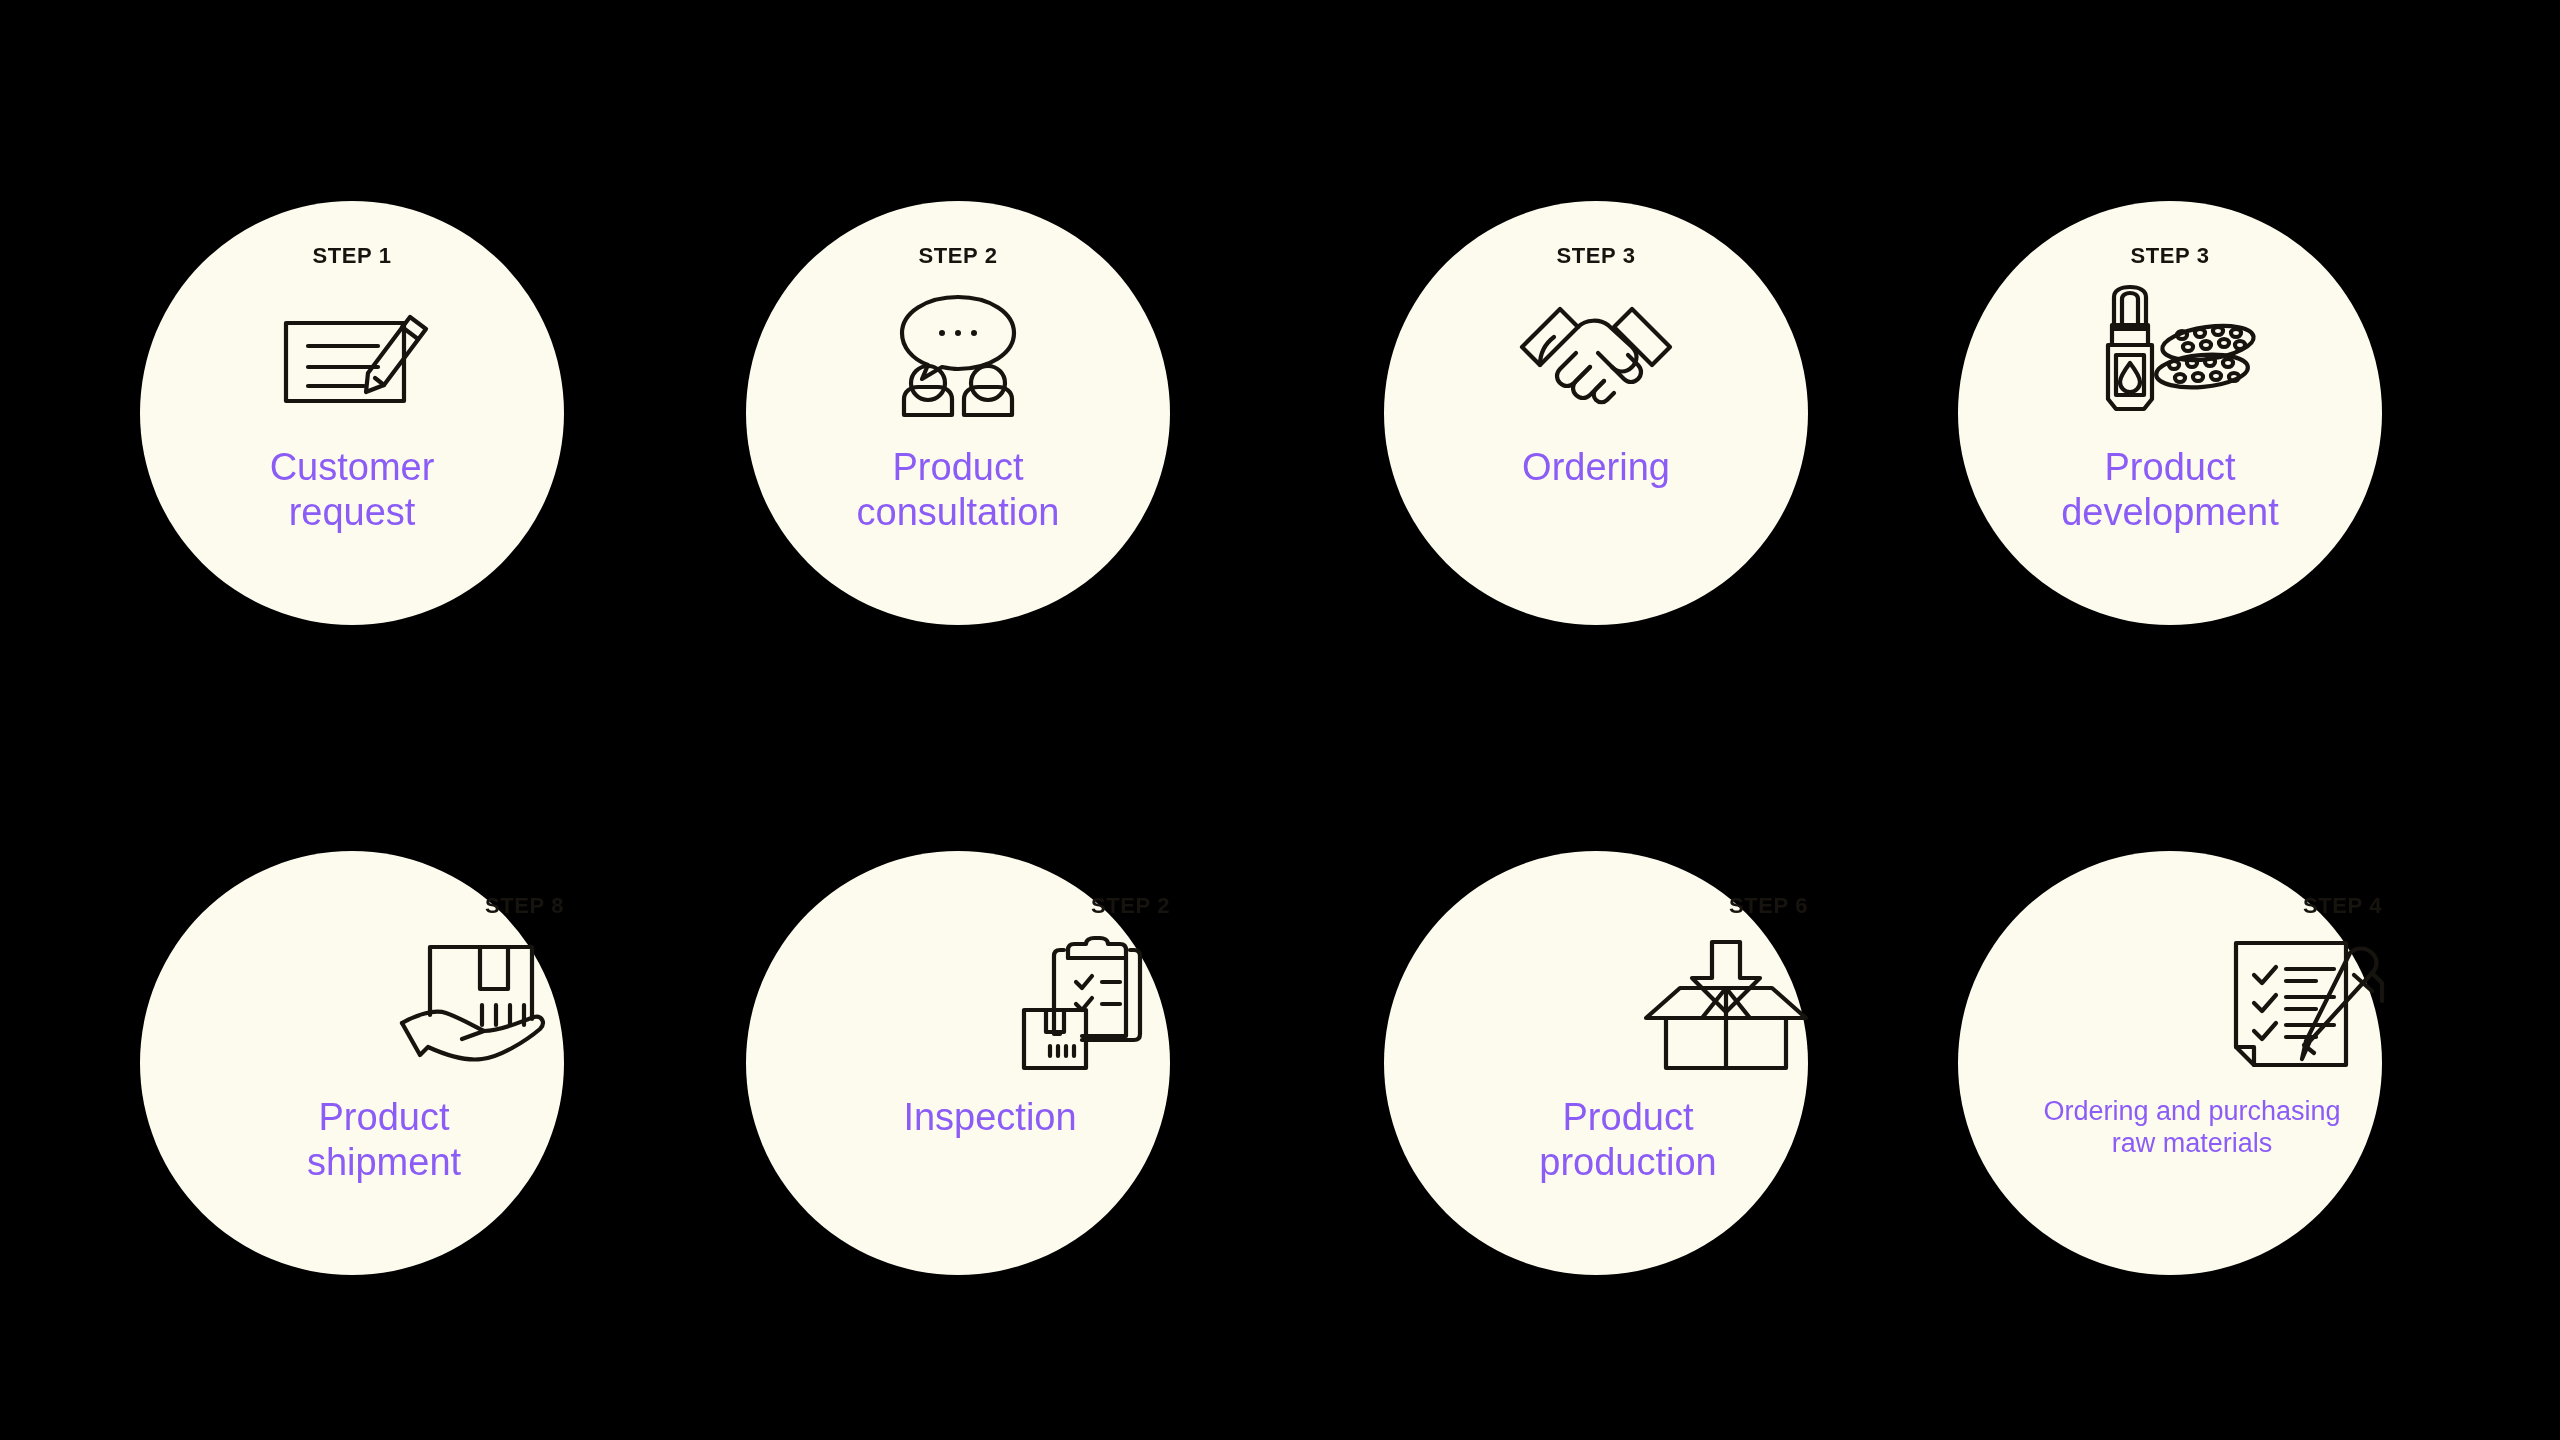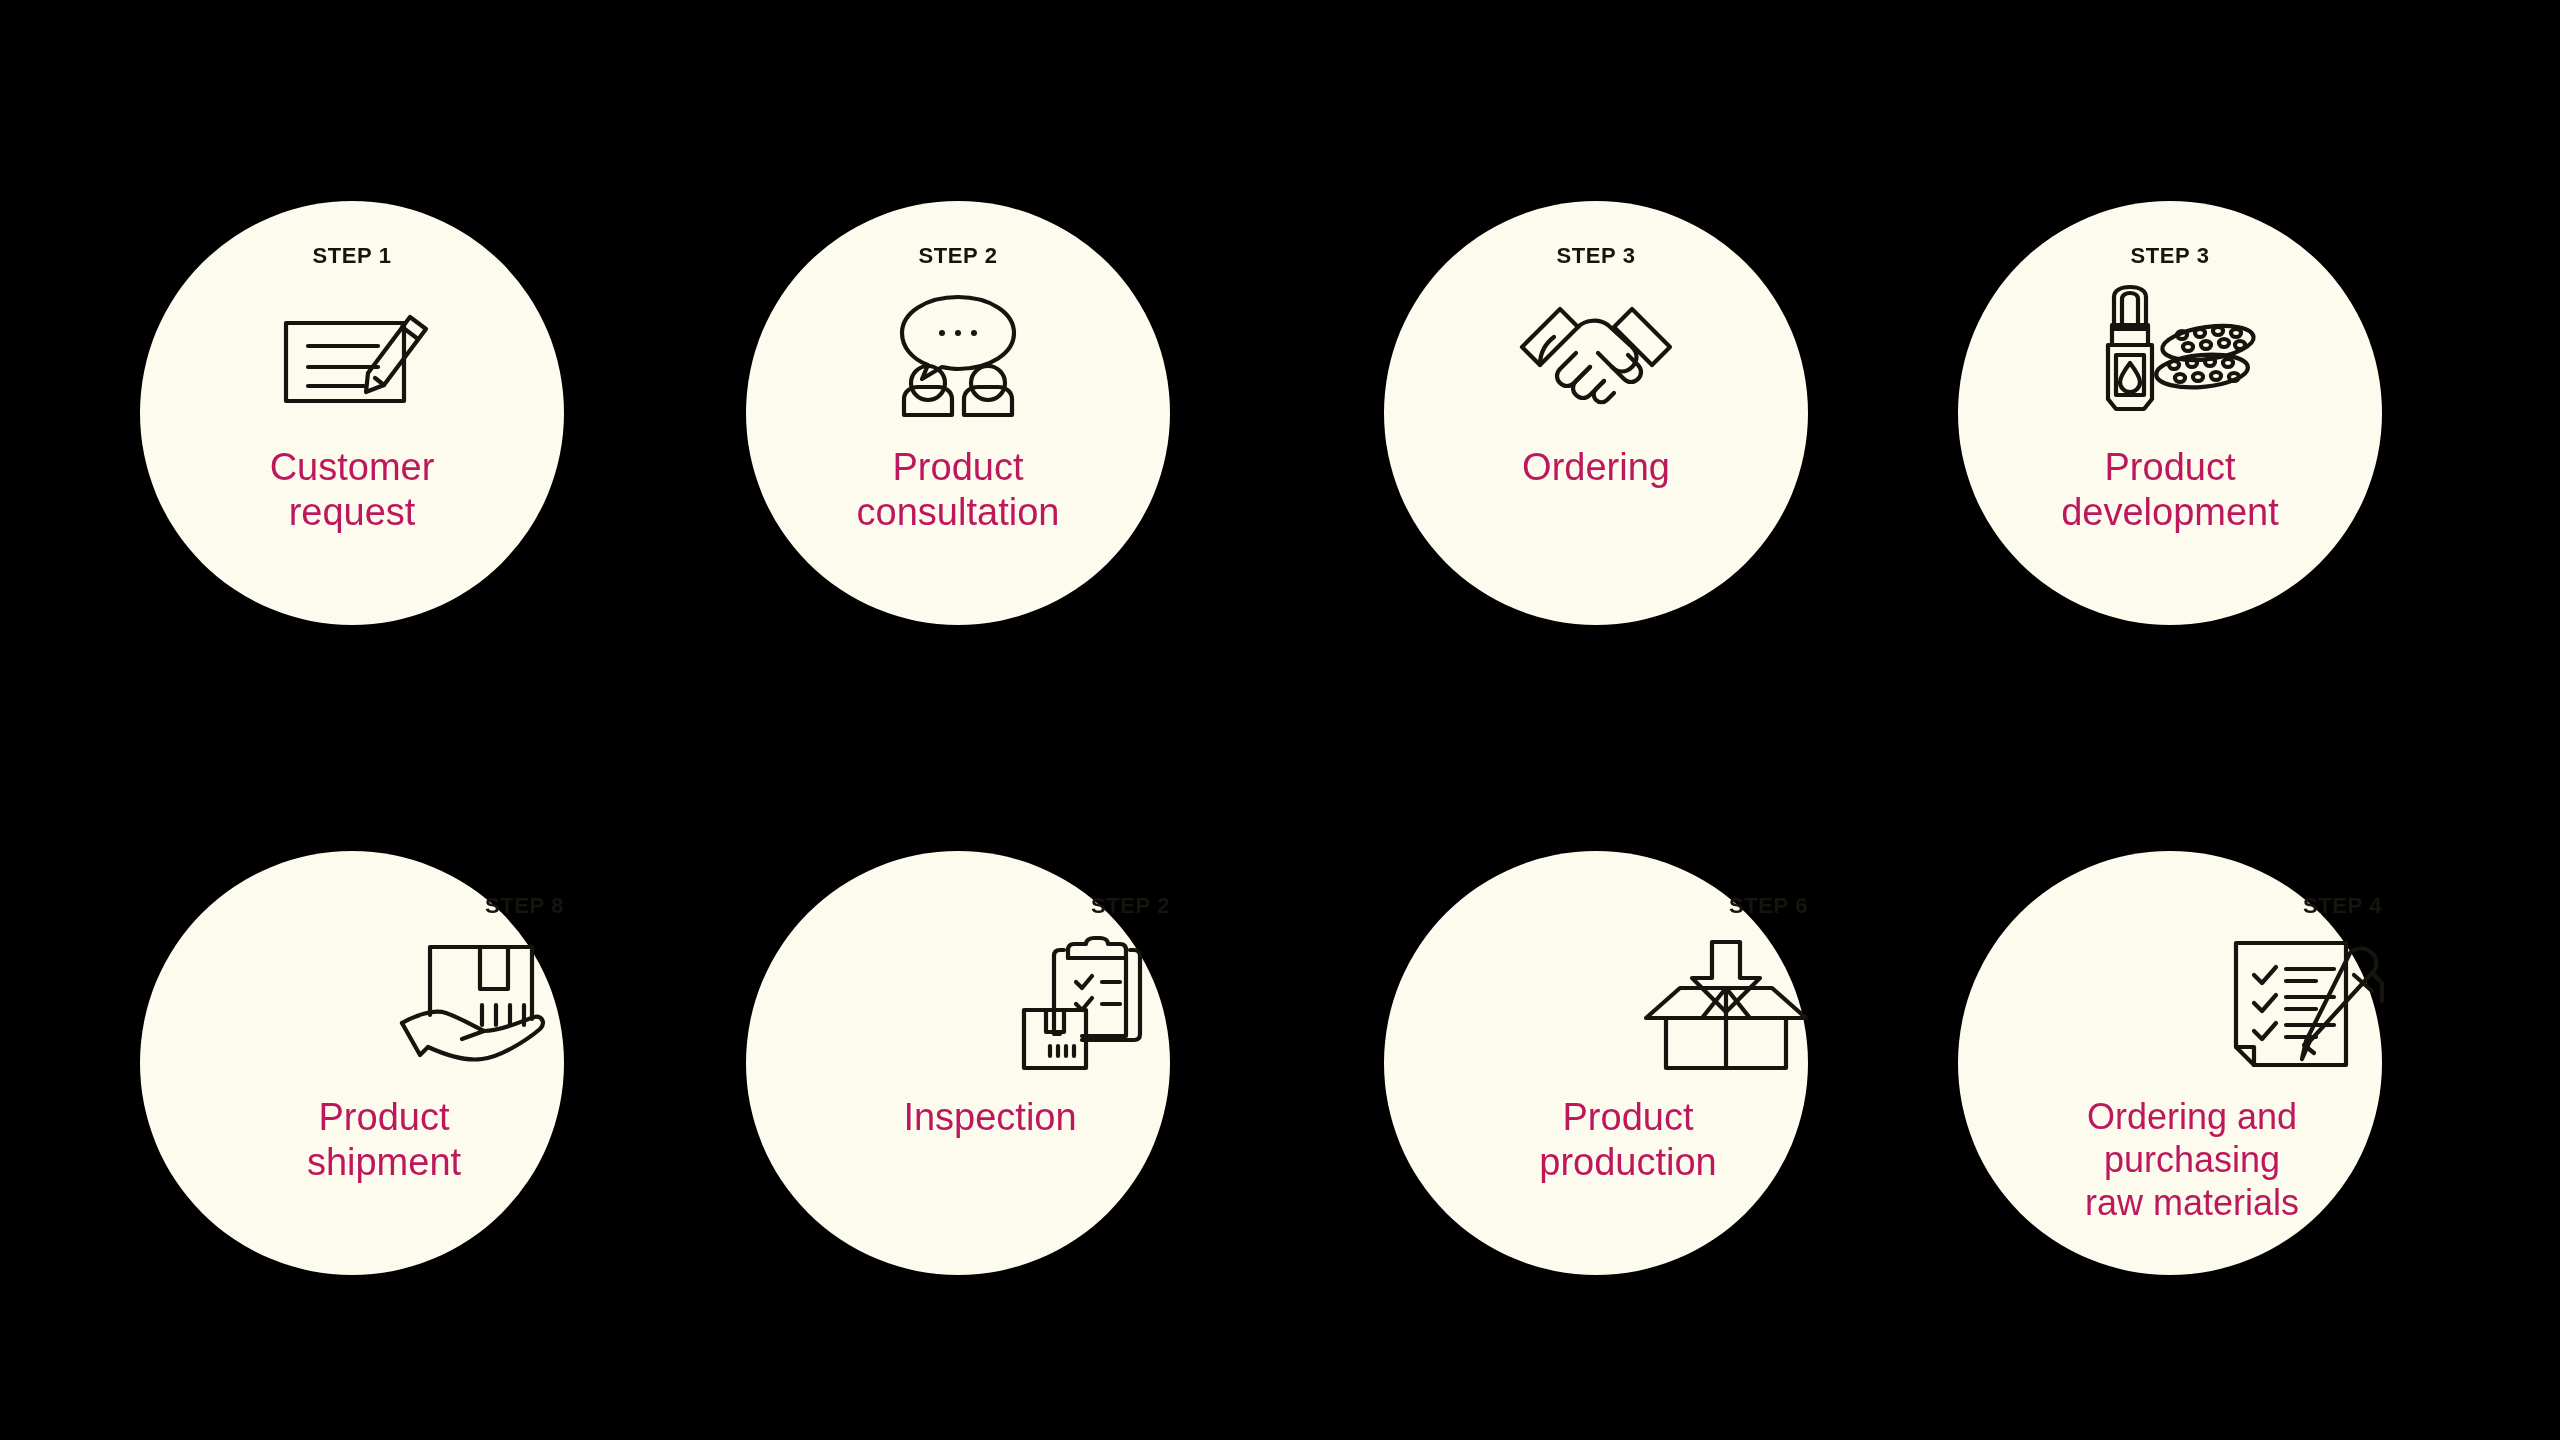"Customer" .step-label { color: #be185d -> #8b5cf6 }
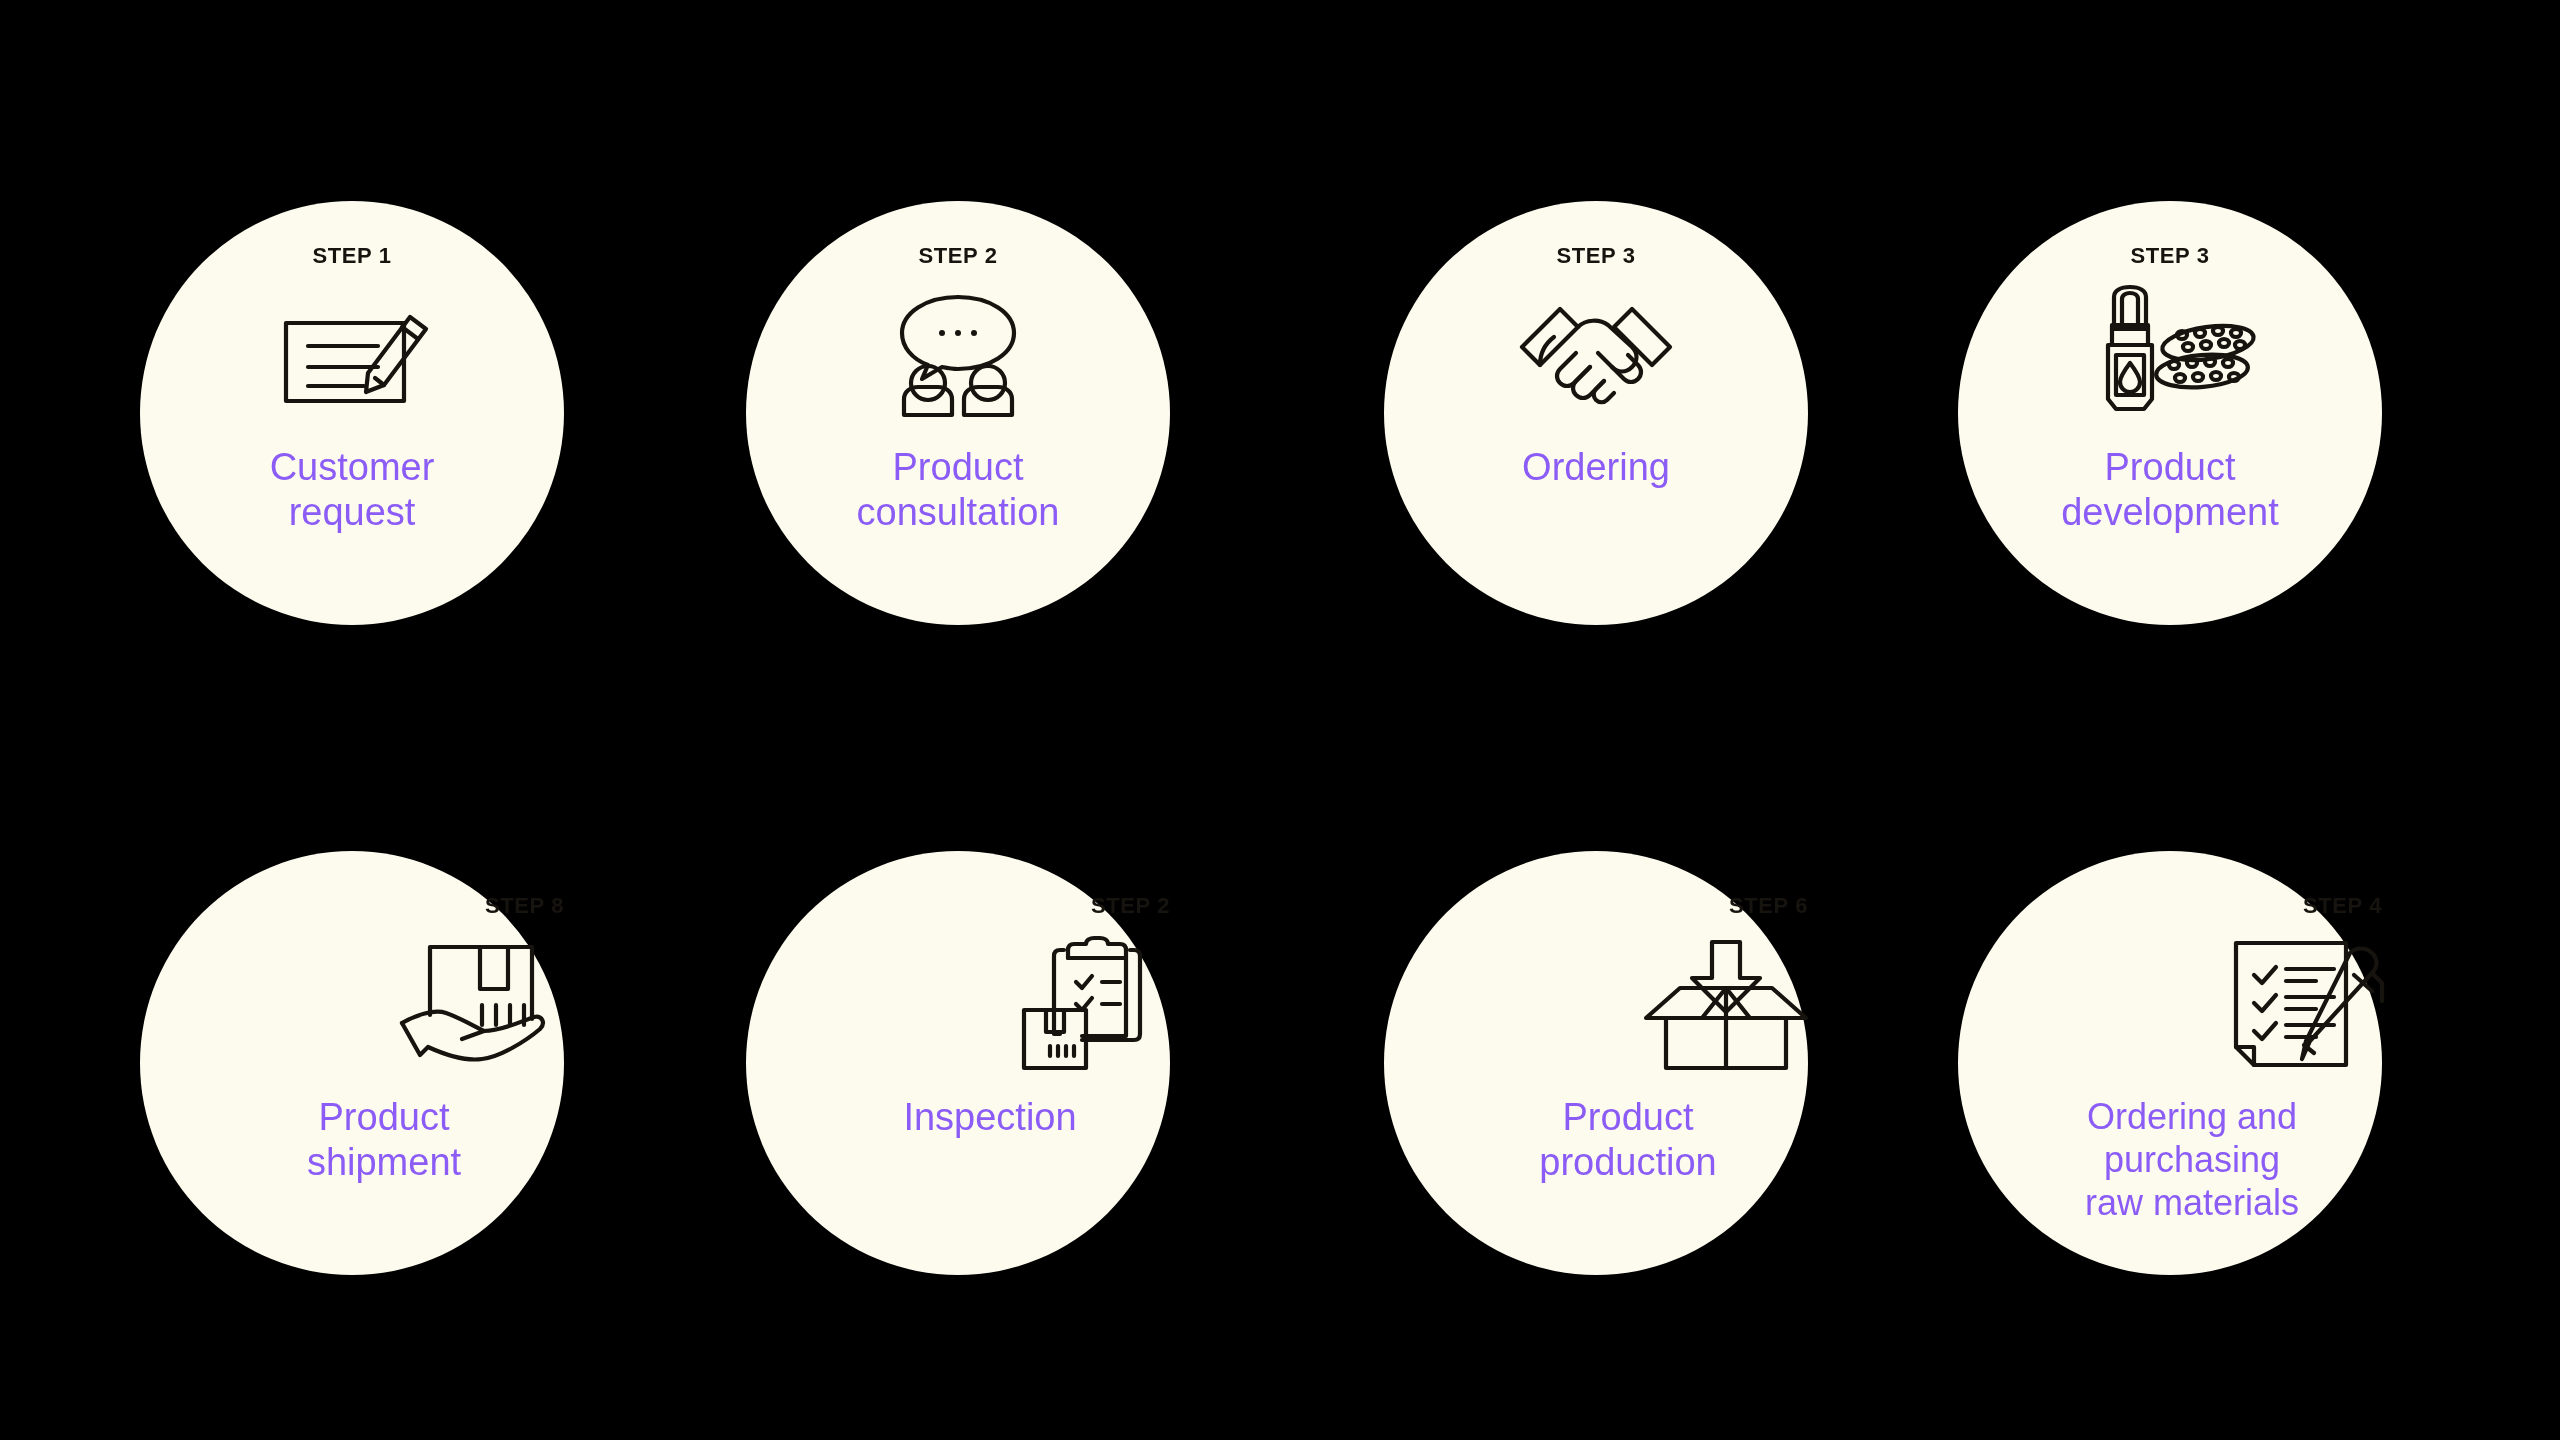"Ordering and purchasing" .step-label.small { font-size: 36px -> 27px }
